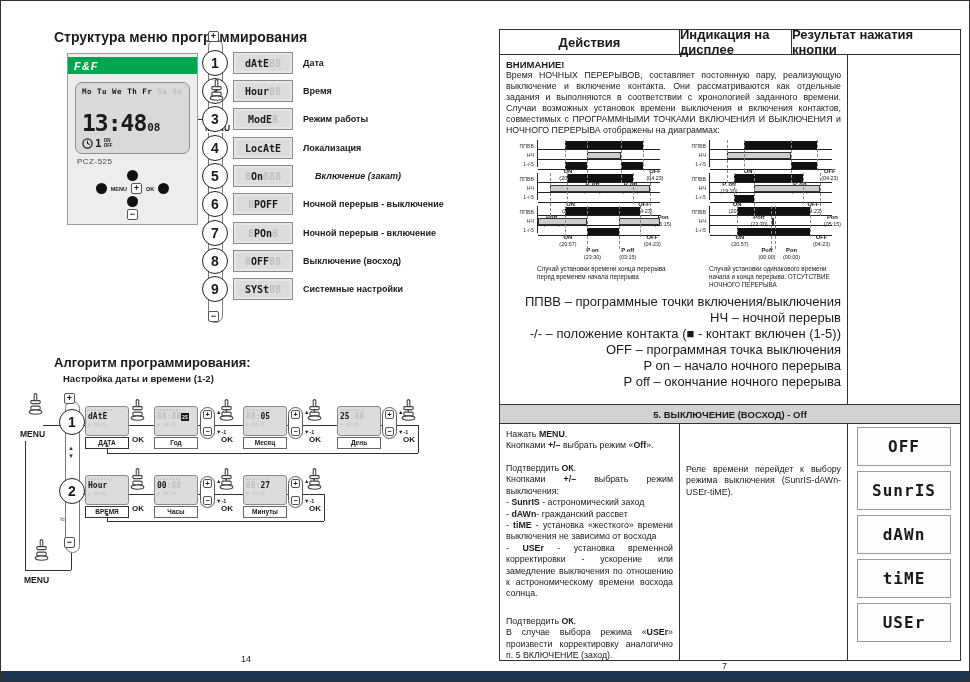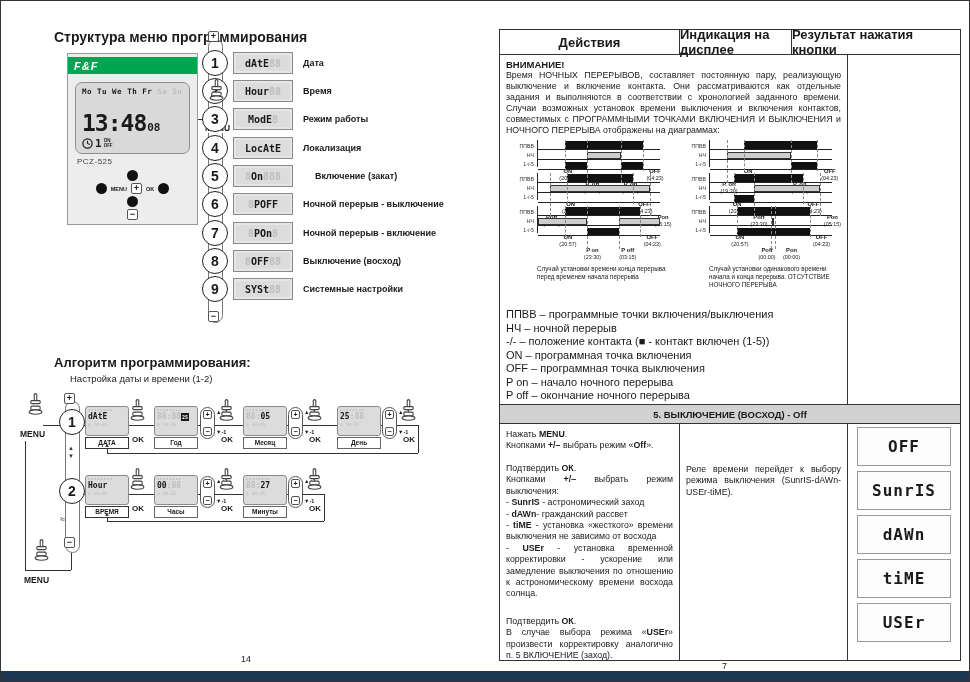"Включение (закат)" div.mitem { font-style: none -> italic }
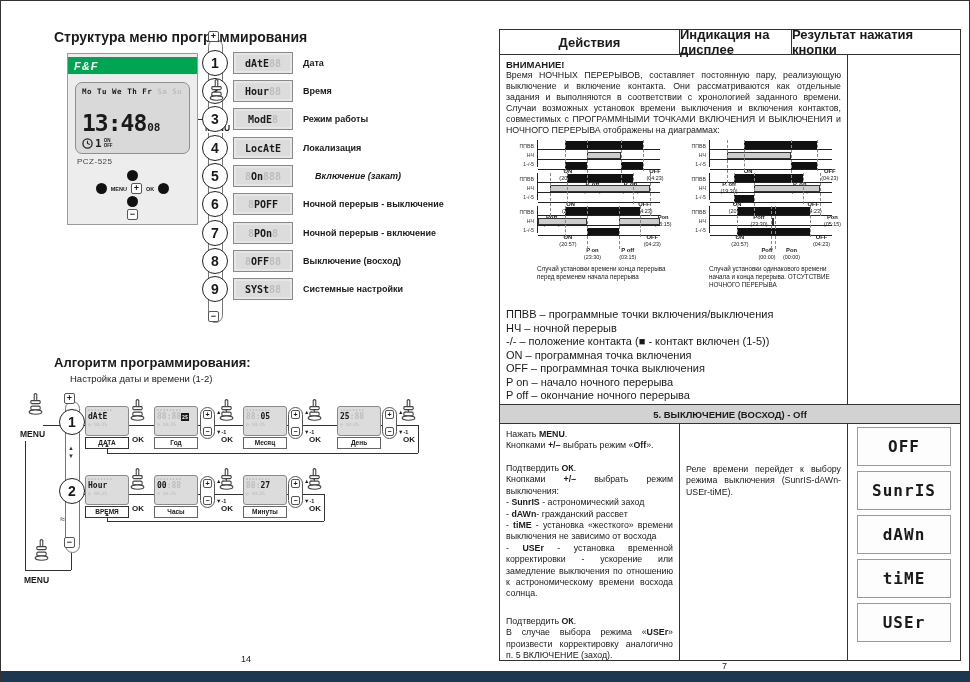"ППВВ – программные точки" #legend { font-size: 11px -> 13px; margin-top: 20px -> 6px; text-align: none -> right }
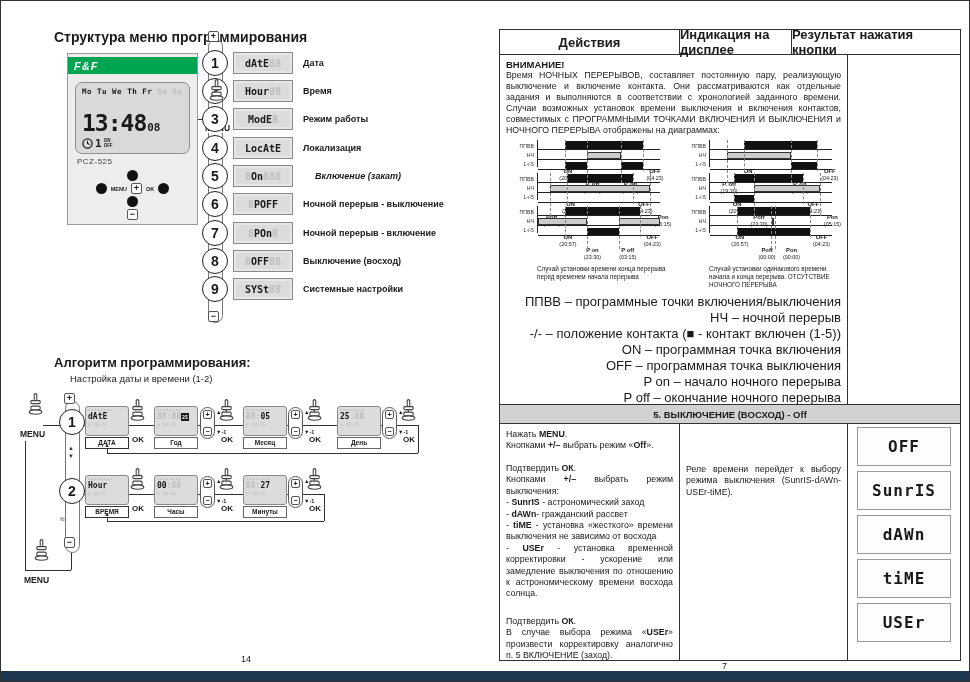"ON – программная точка включения" div.lgline { html: <div>ON – программная точка включения</div> -> none }
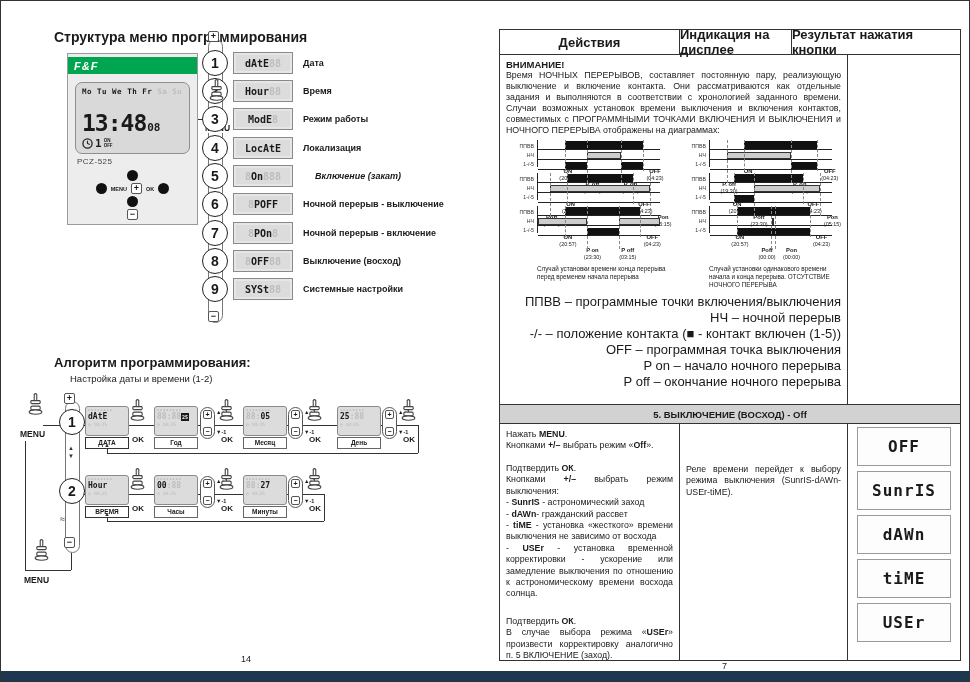"Настройка даты и времени (1-2)" .algoS { font-weight: normal -> bold; left: 43px -> 36px }
